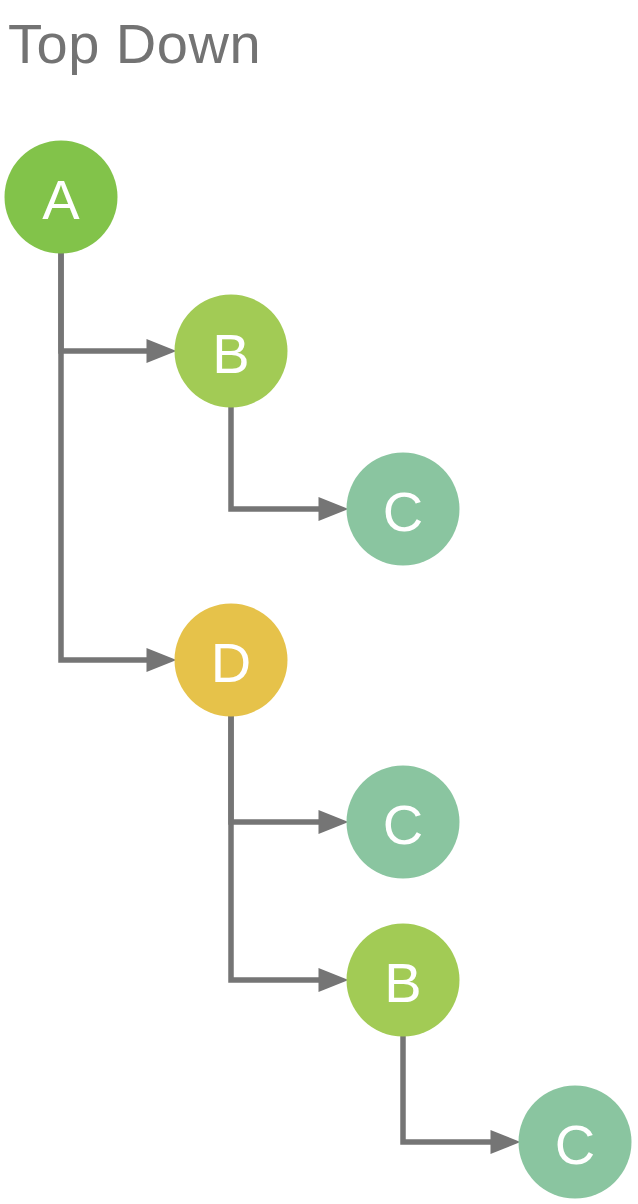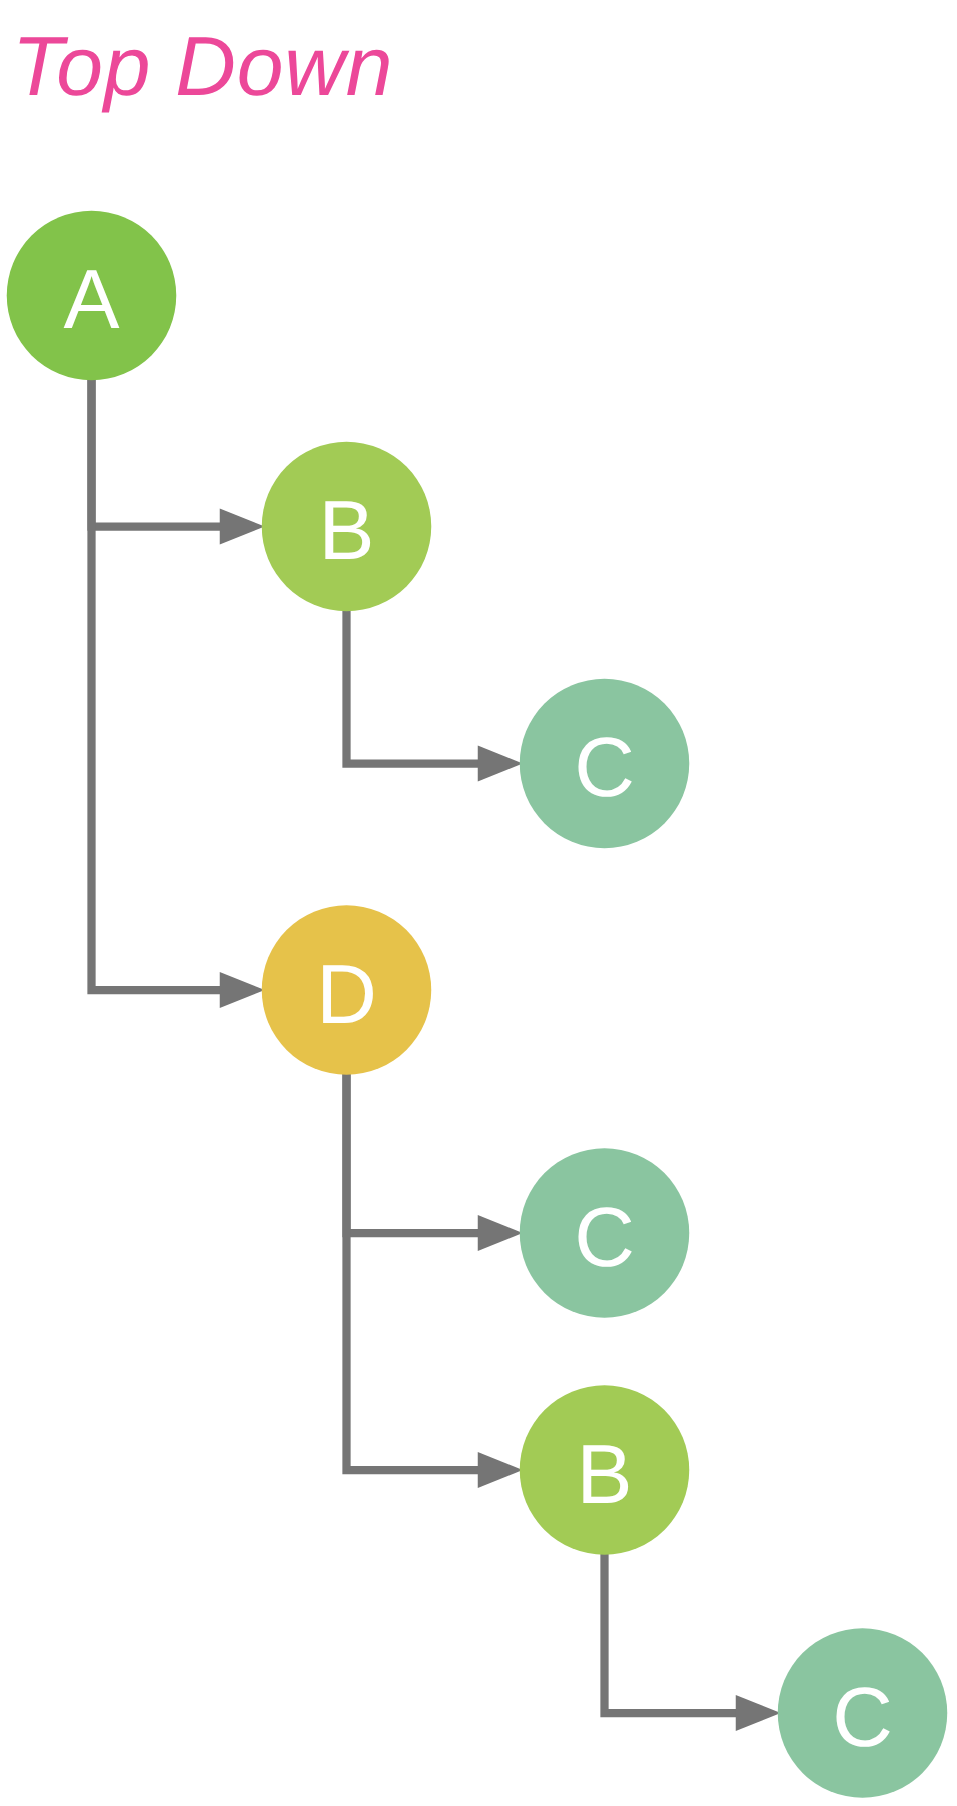"Top Down" .diagram-title { color: #ec4899 -> #737373; font-style: italic -> none }
